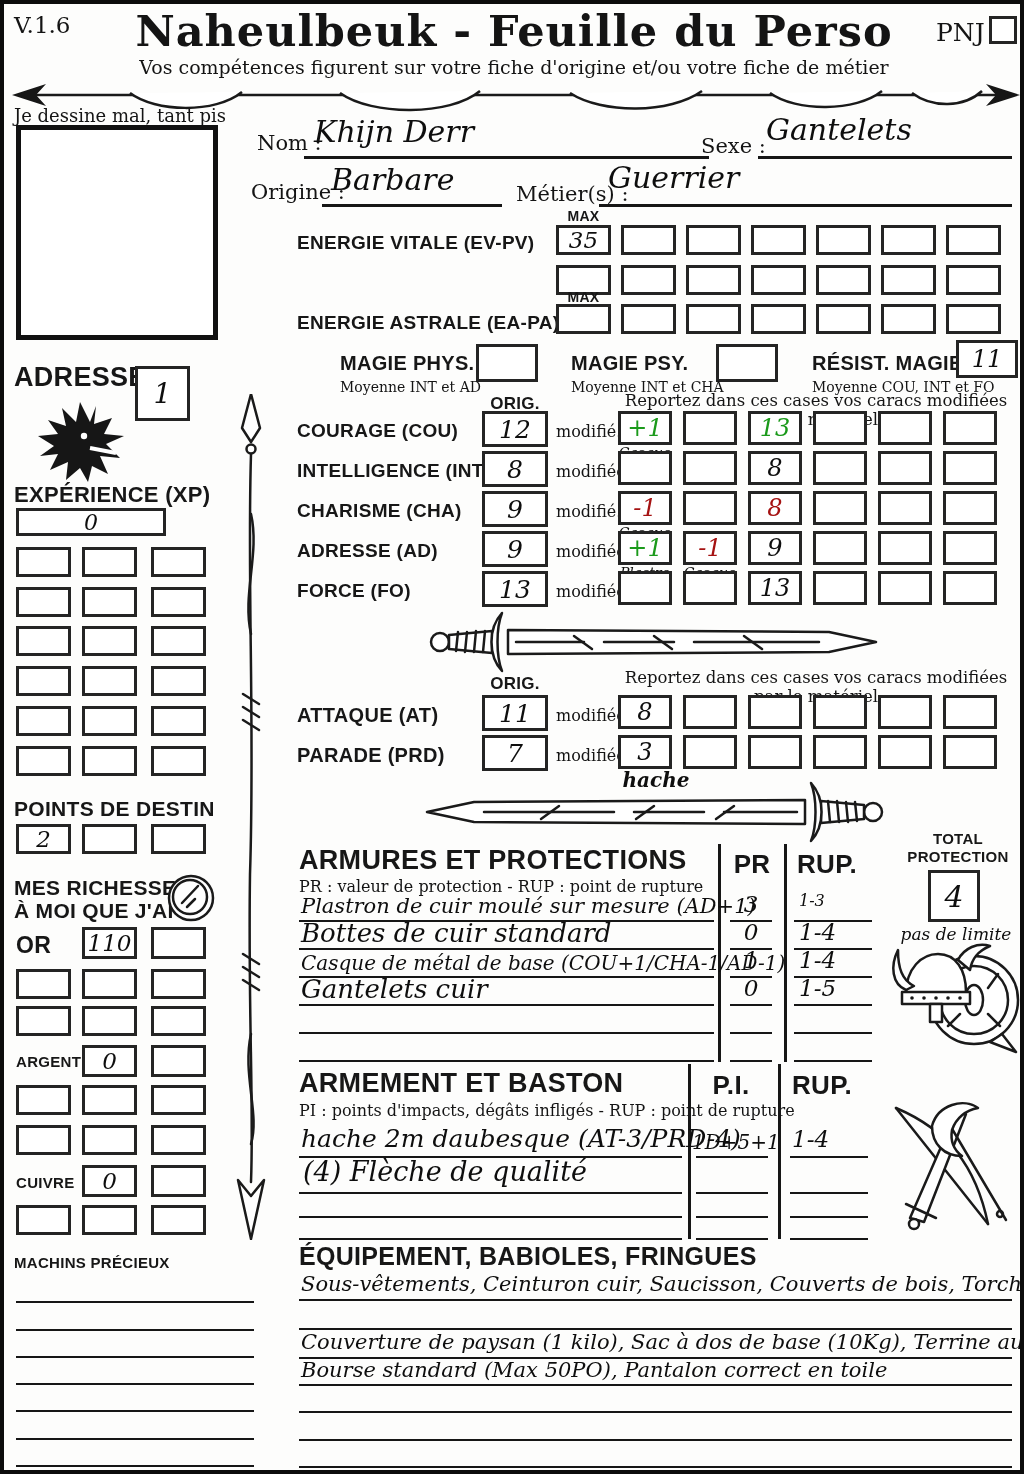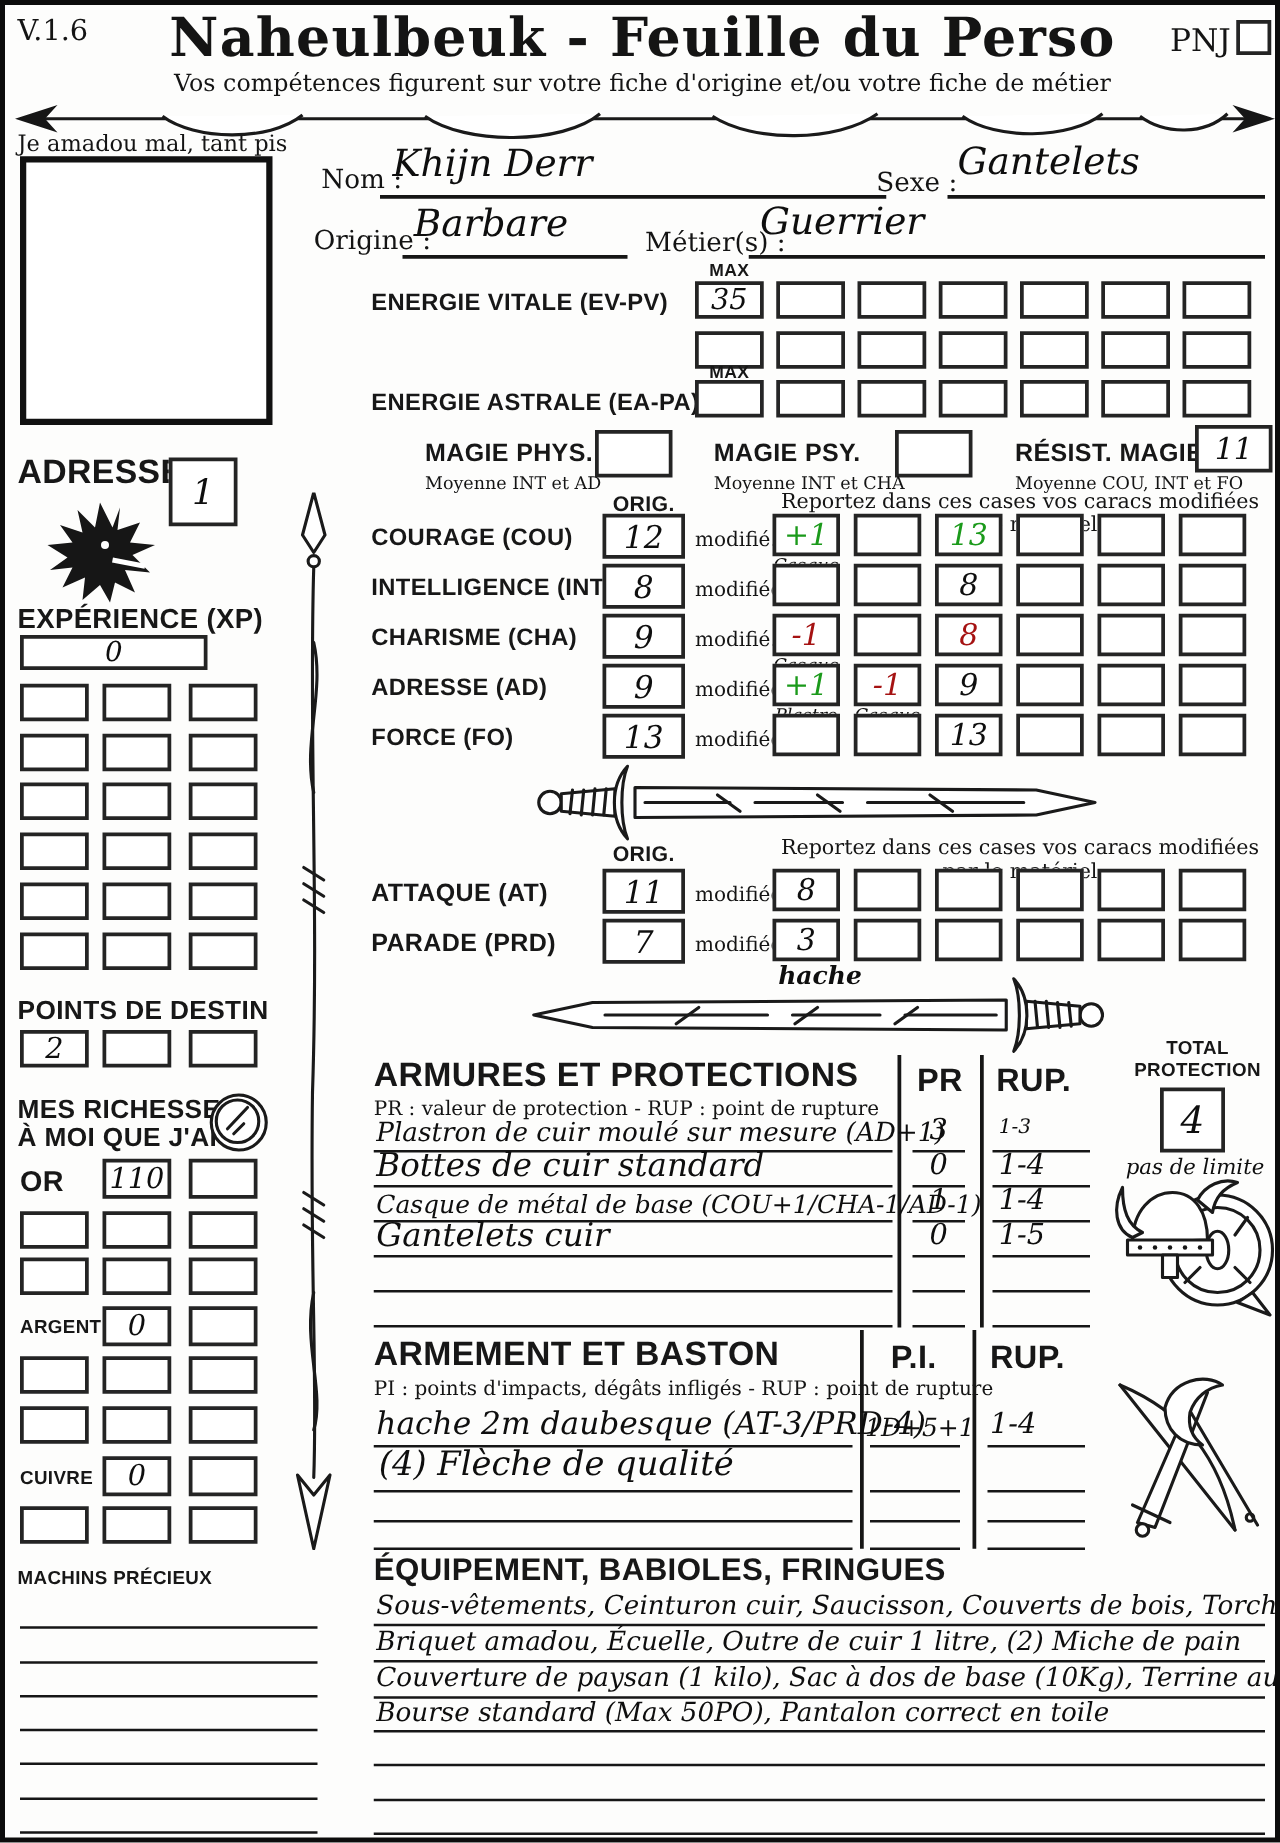"Je amadou mal, tant pis" div.abs { text: amadou -> dessine }
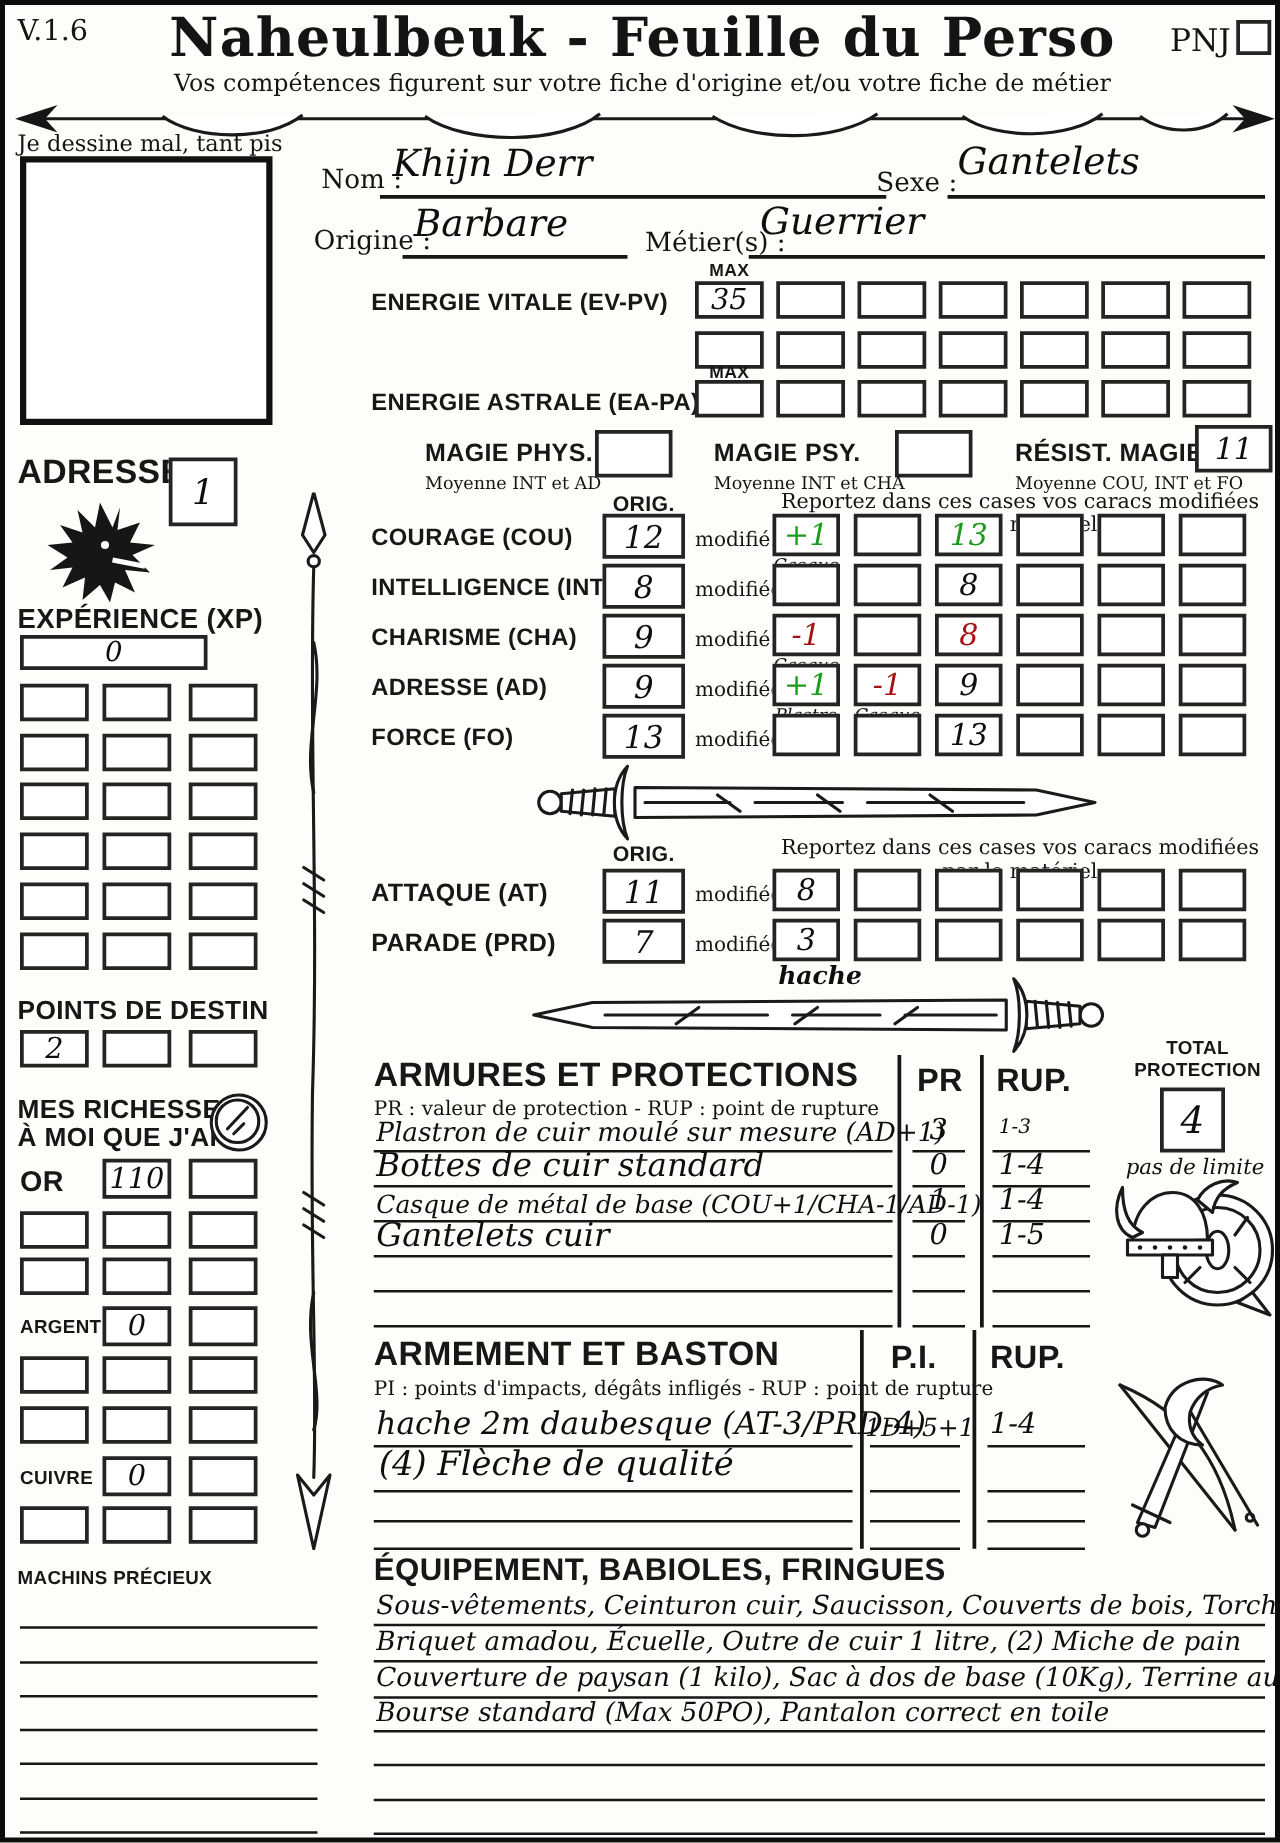"Briquet amadou, Écuelle, Outre de" div.abs { html: <div>Briquet amadou, Écuelle, Outre de cuir 1 litre, (2) Miche de pain</div> -> none }
